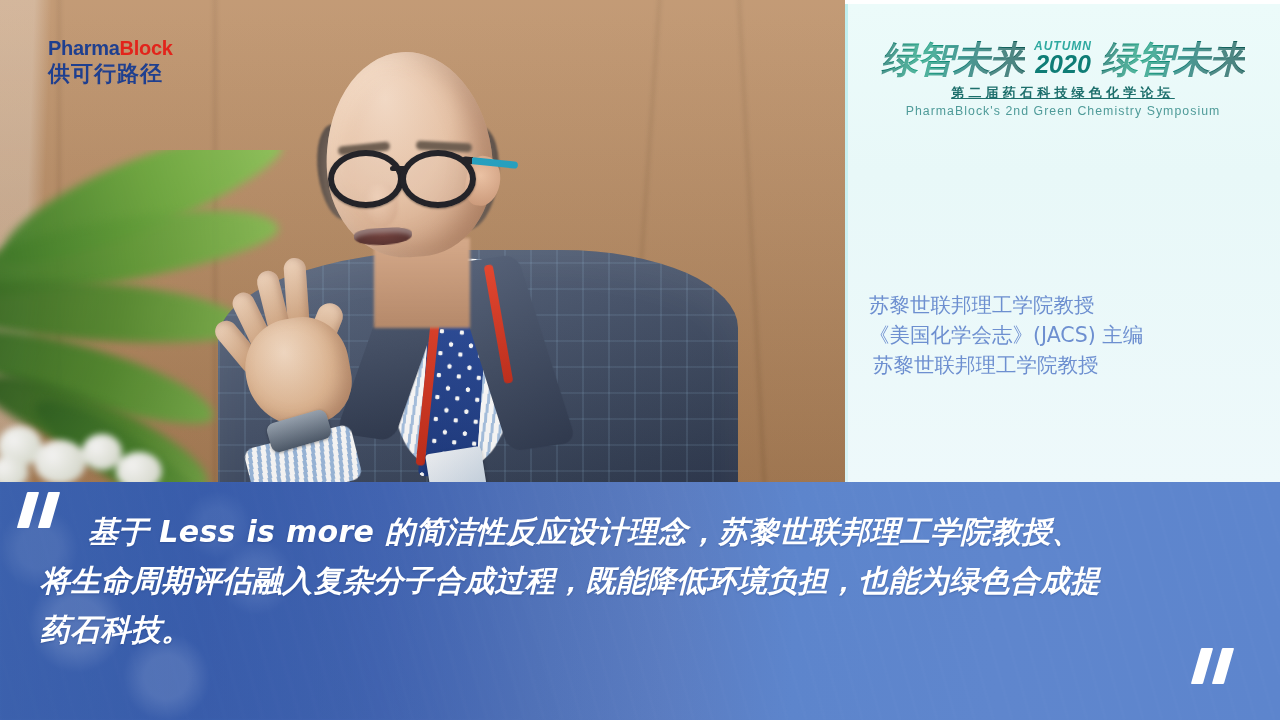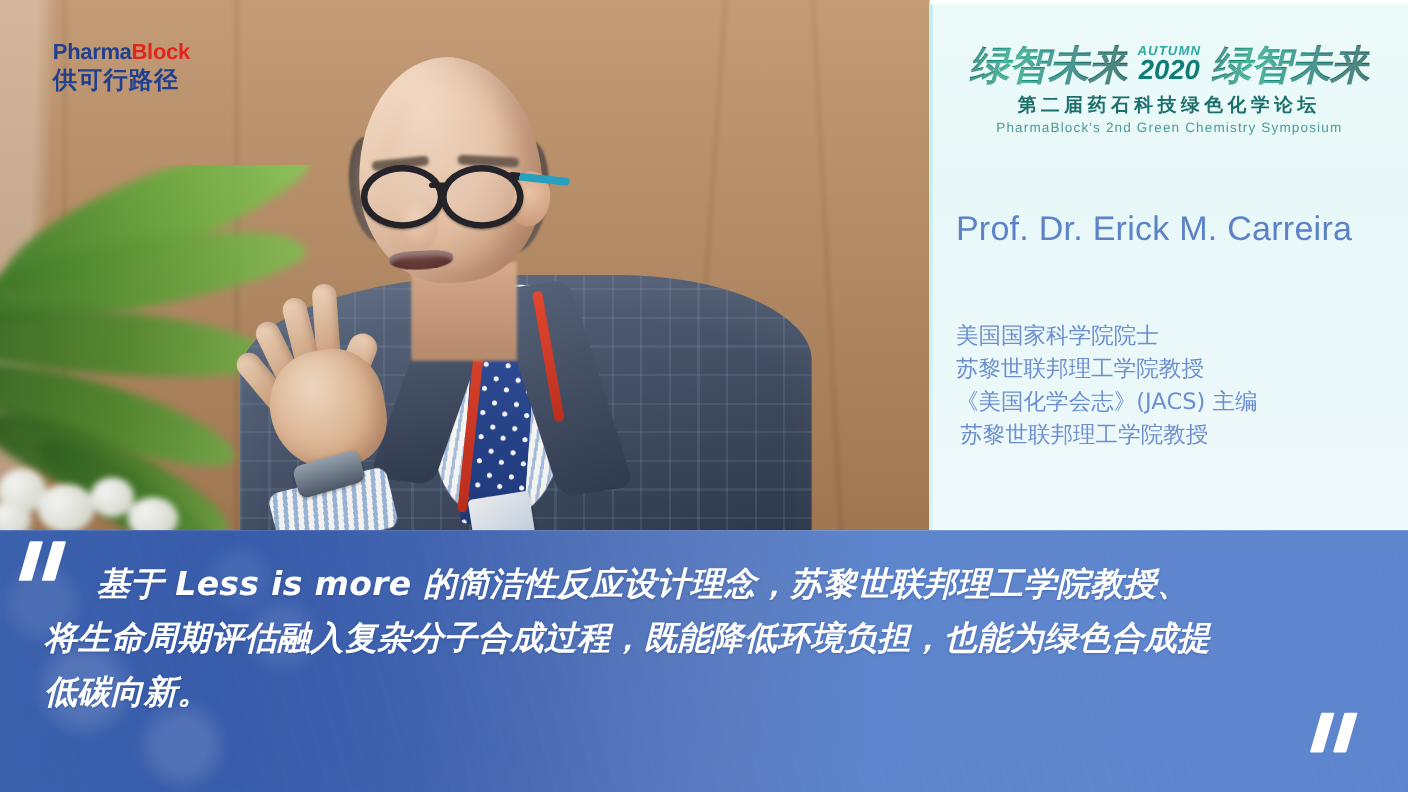"第二届药石科技绿色化学论坛" .logo-sub-cn { font-size: 17px -> 13px; text-decoration: none -> underline }
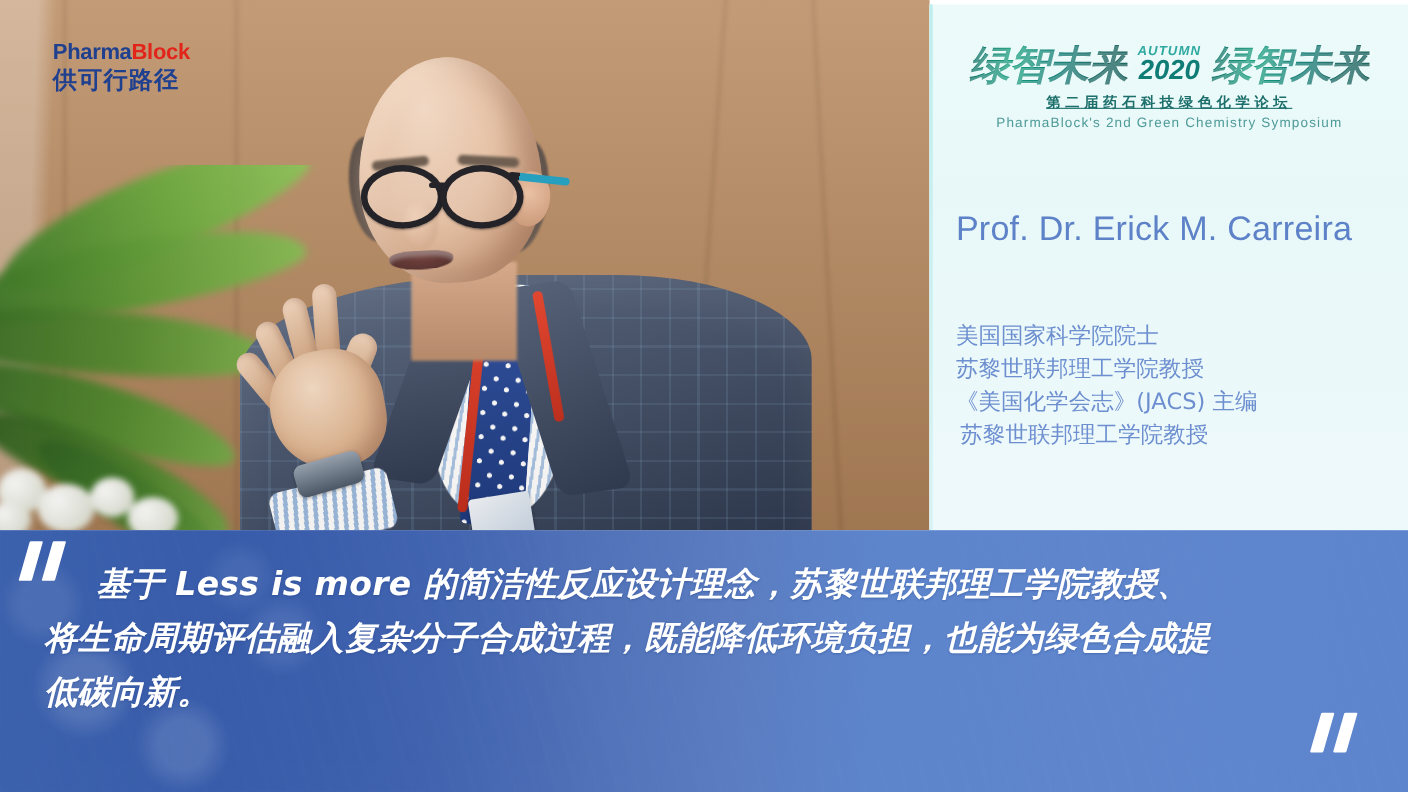"Prof. Dr. Erick M. Carreira" div.speaker-name { html: <div>Prof. Dr. Erick M. Carreira</div> -> none }
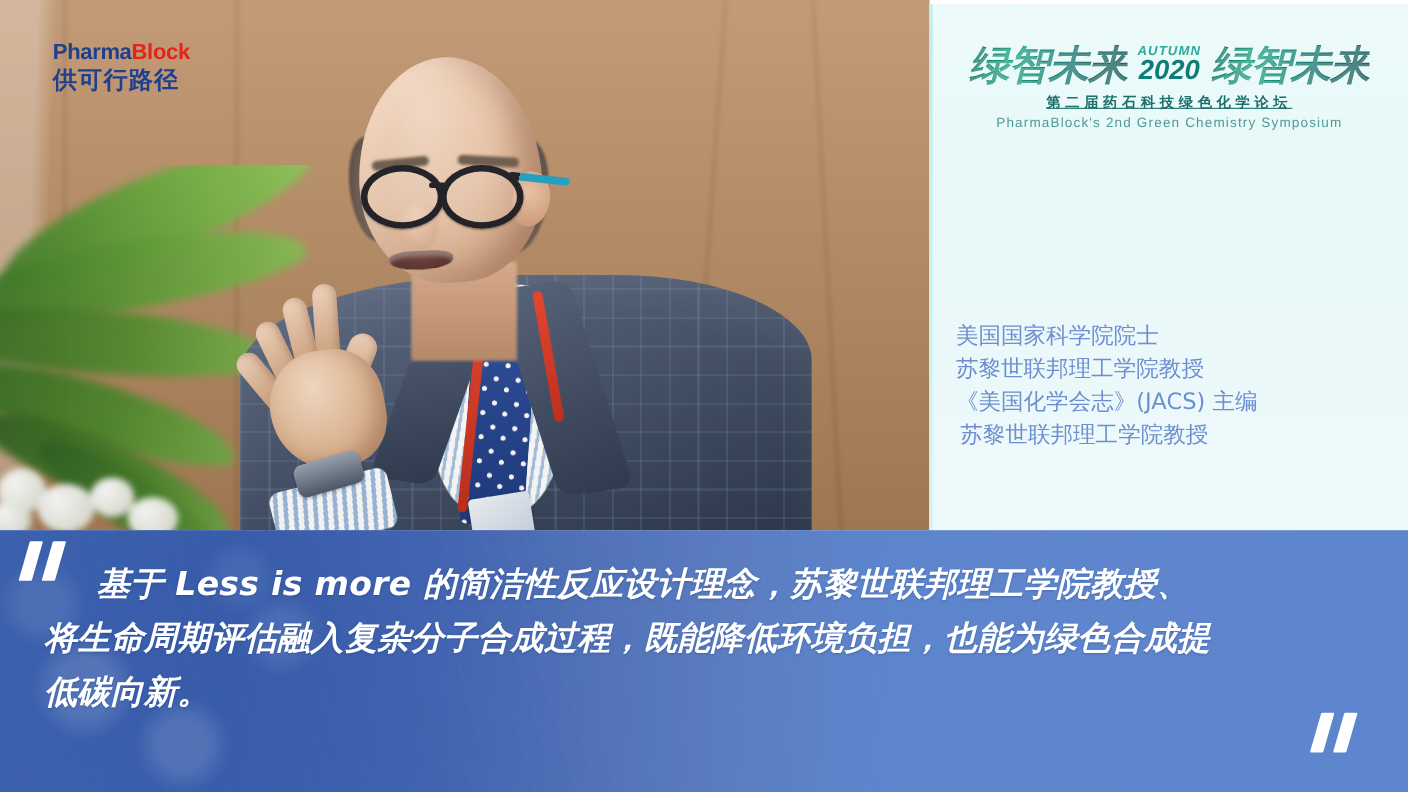"美国国家科学院院士" div { html: <div>美国国家科学院院士</div> -> none }
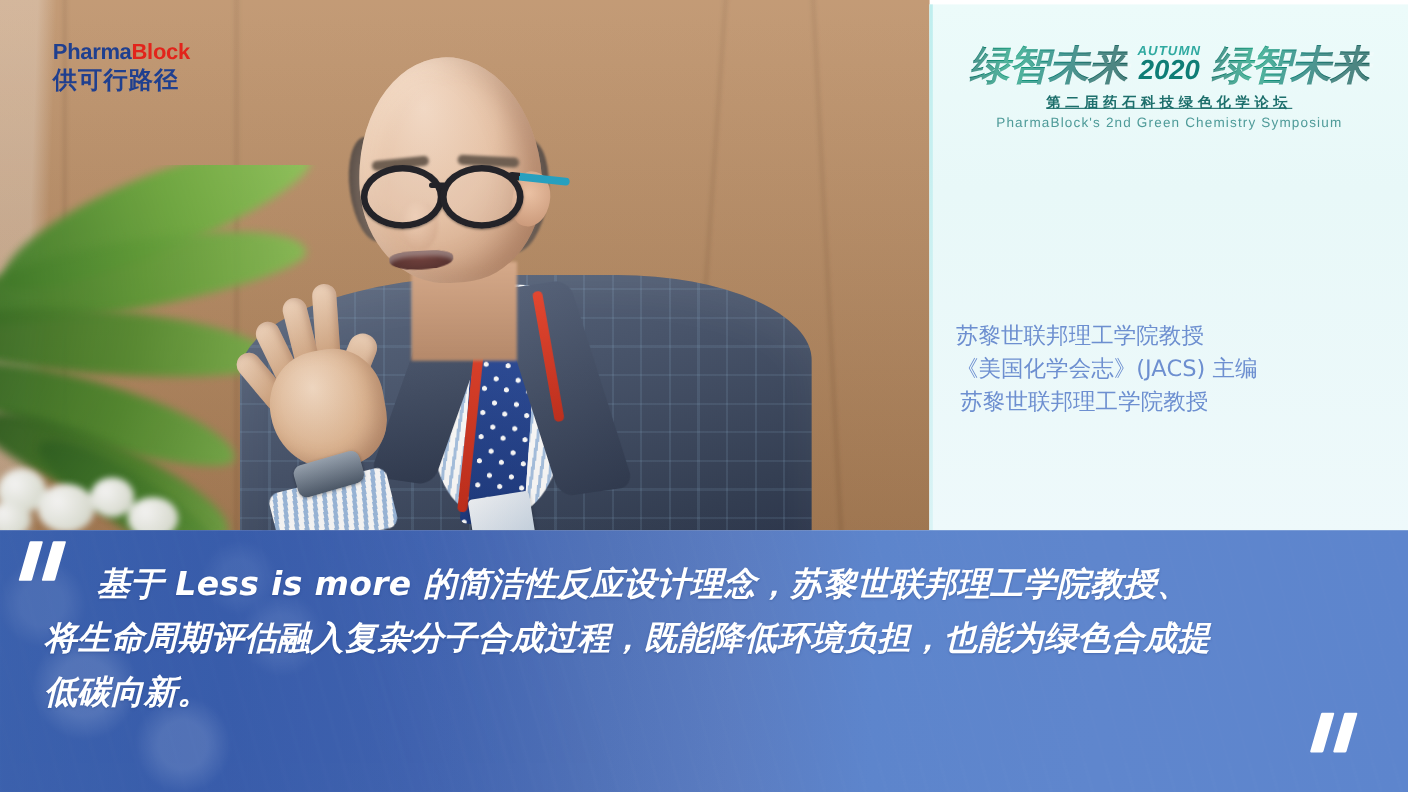"低碳向新。" span.ln { text: 低碳向新 -> 药石科技 }
